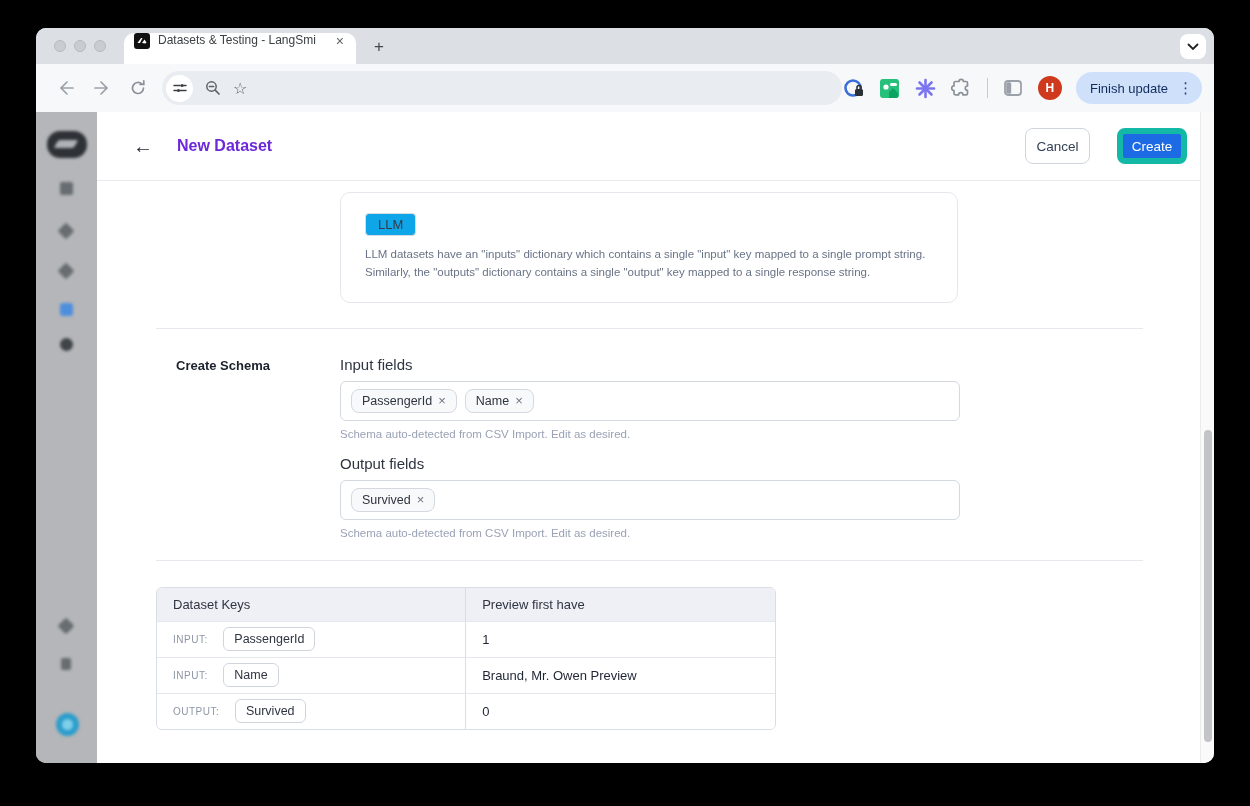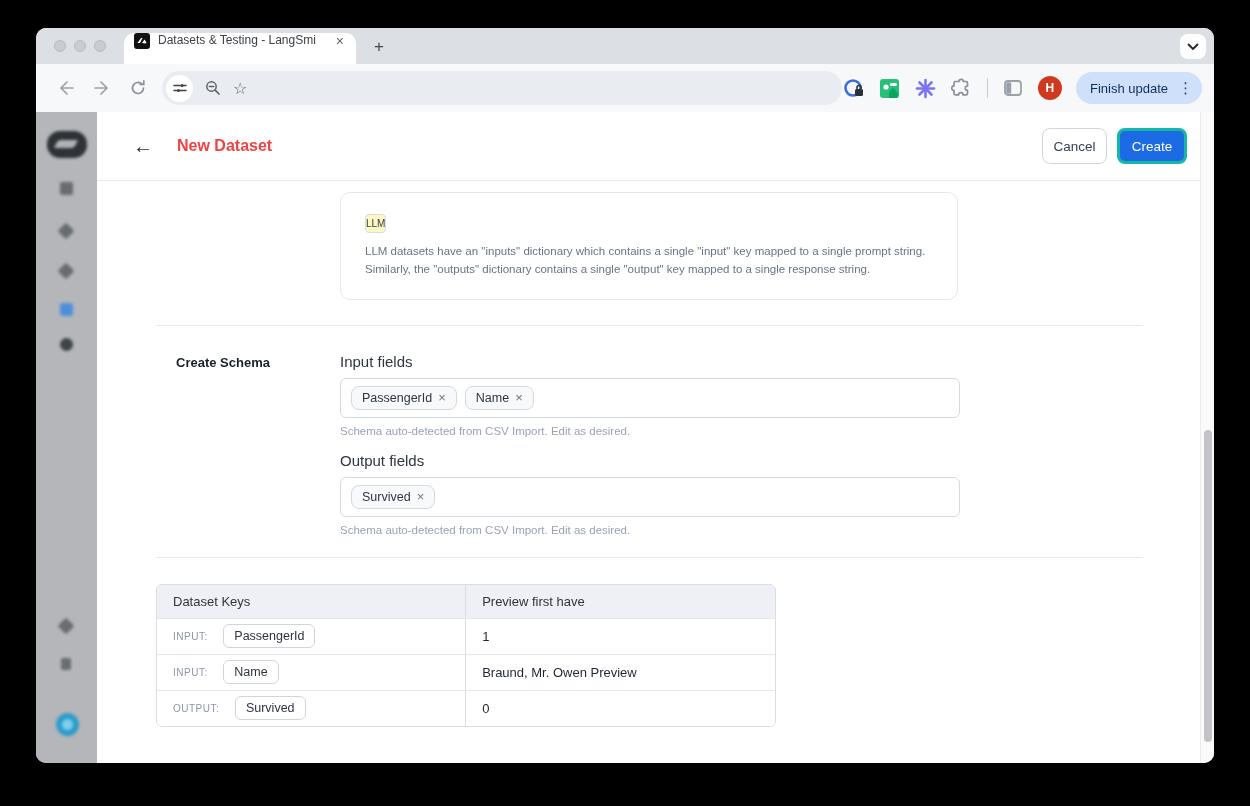"New Dataset" .page-title { color: #ef4444 -> #6d28d9 }
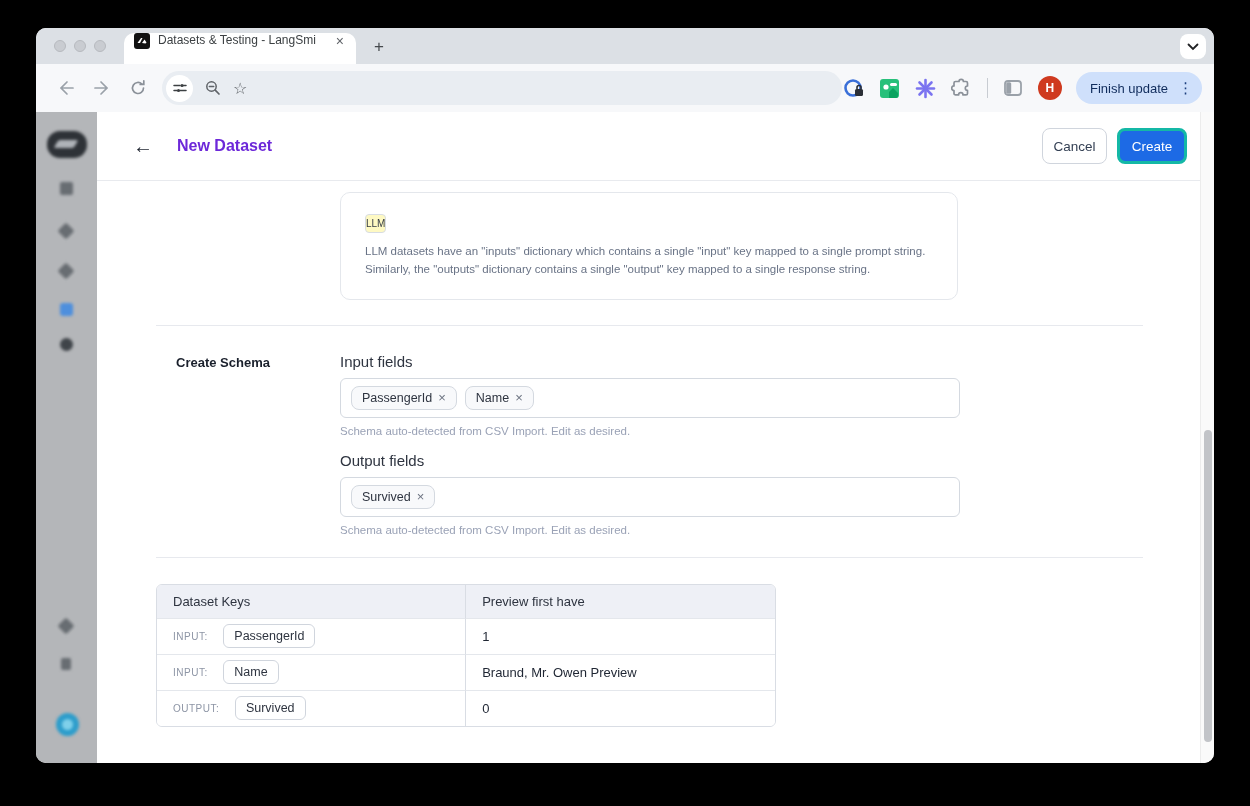"Cancel" .hdr-actions { gap: 10px -> 27px }
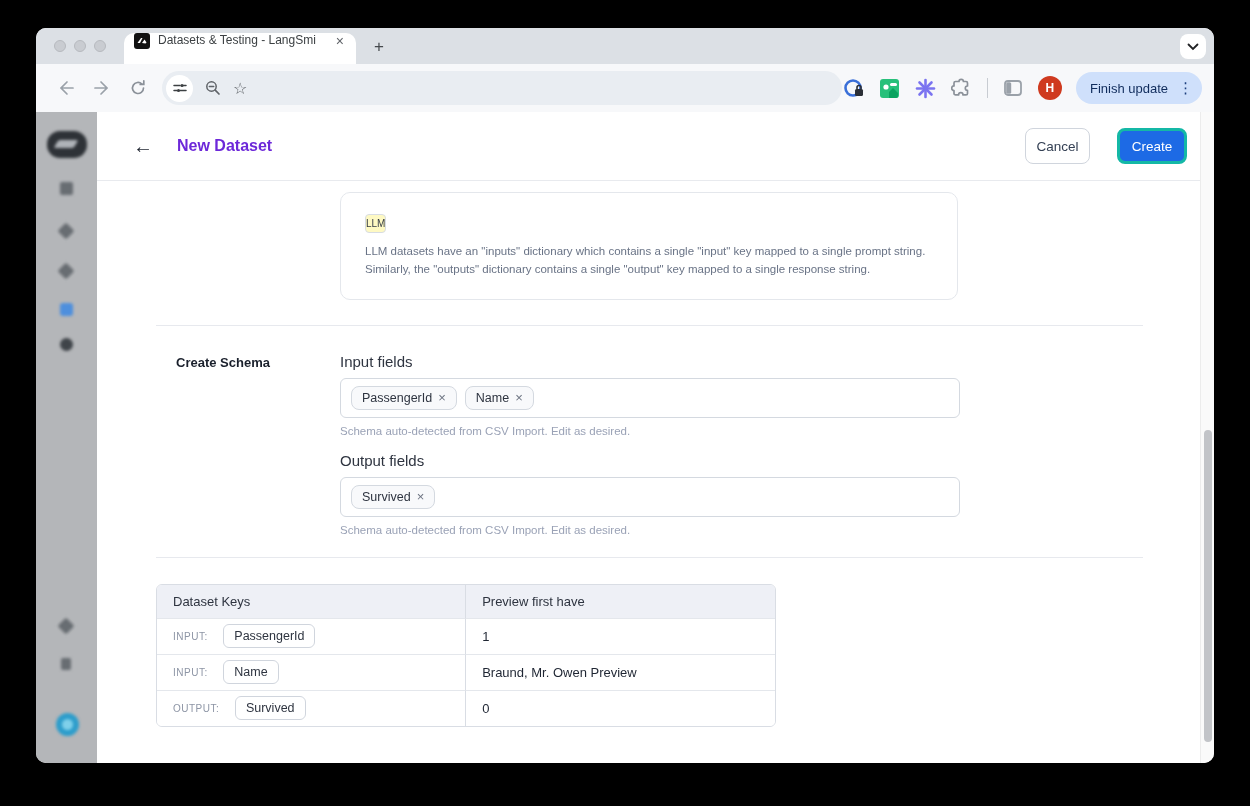"Create" .btn-create { border: 3px solid #14b8a6 -> 6px solid #14b8a6 }
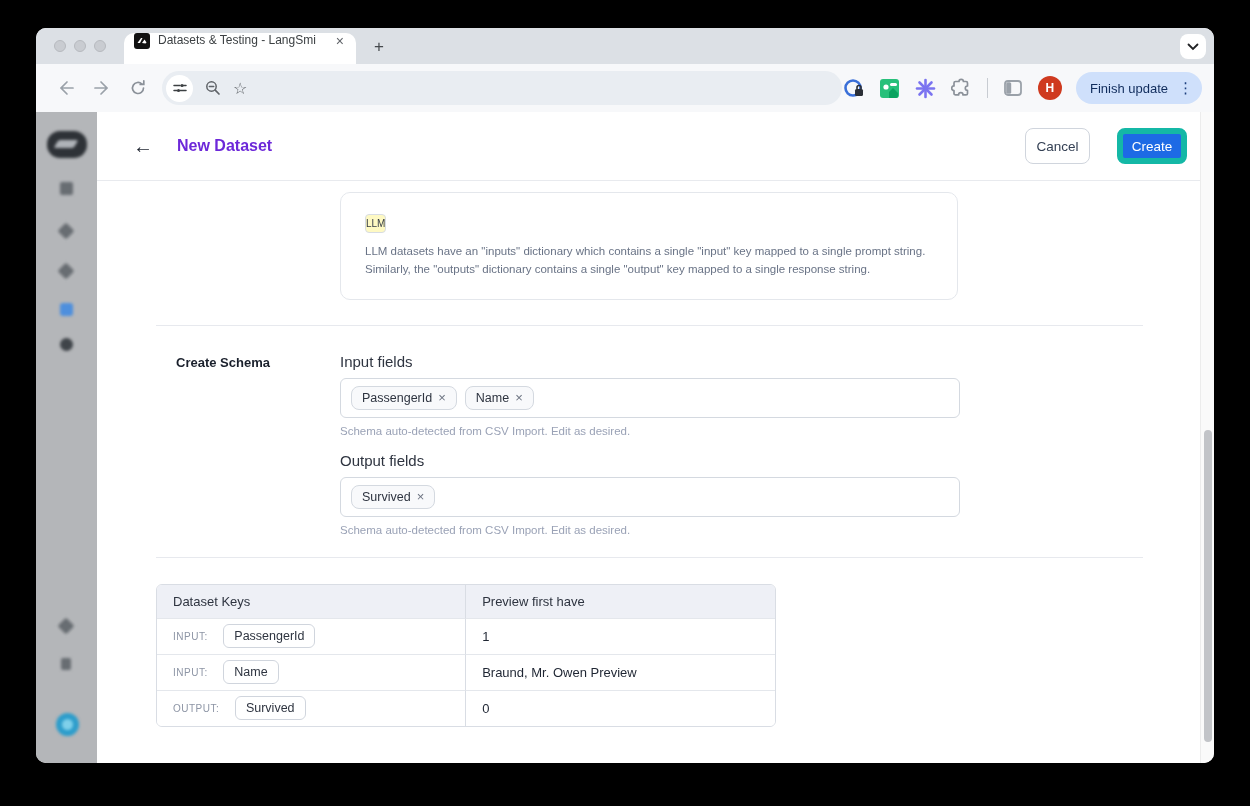"LLM" .badge { background: #fef9c3 -> #0ea5e9; font-size: 10px -> 13px; padding: 3px 0 -> 3px 12px }
